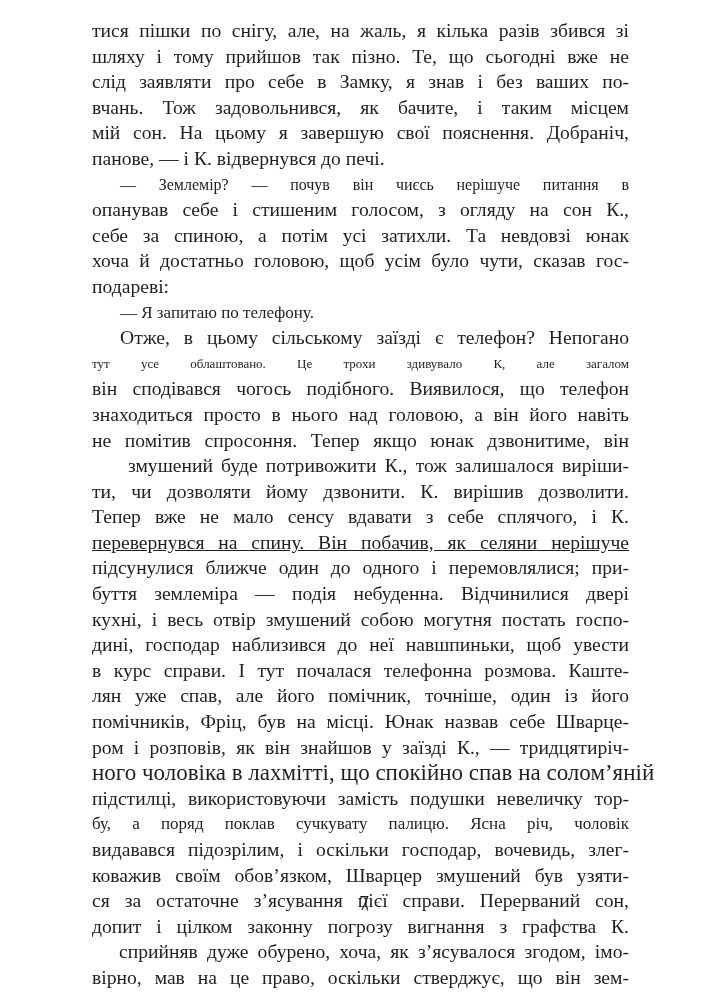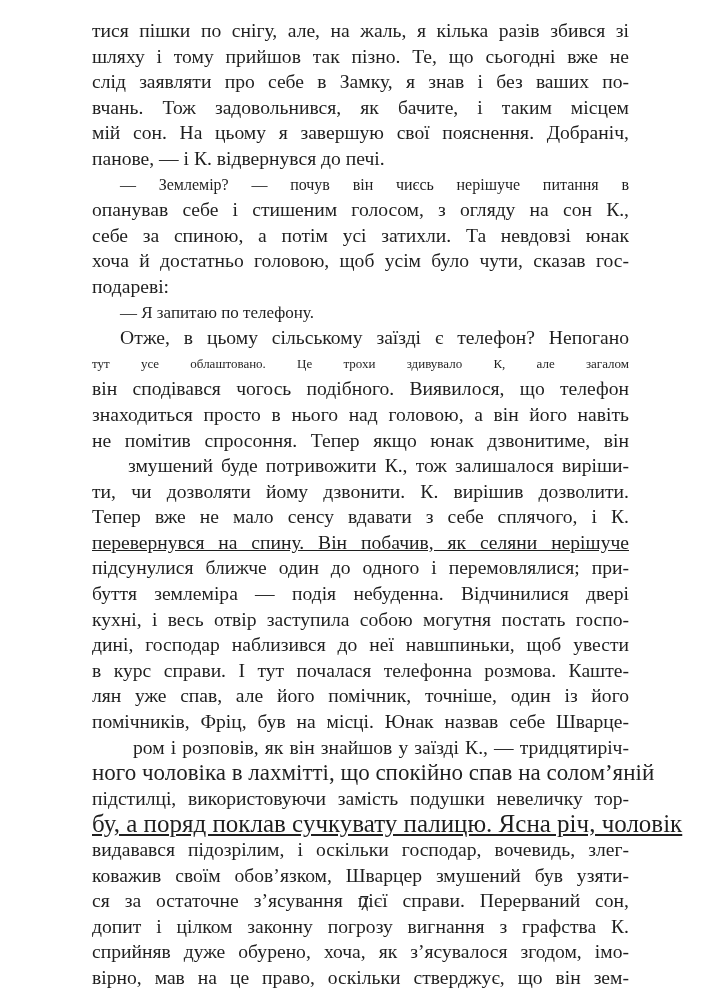"кухні, і весь отвір заступила" span.line { text: заступила -> змушений }
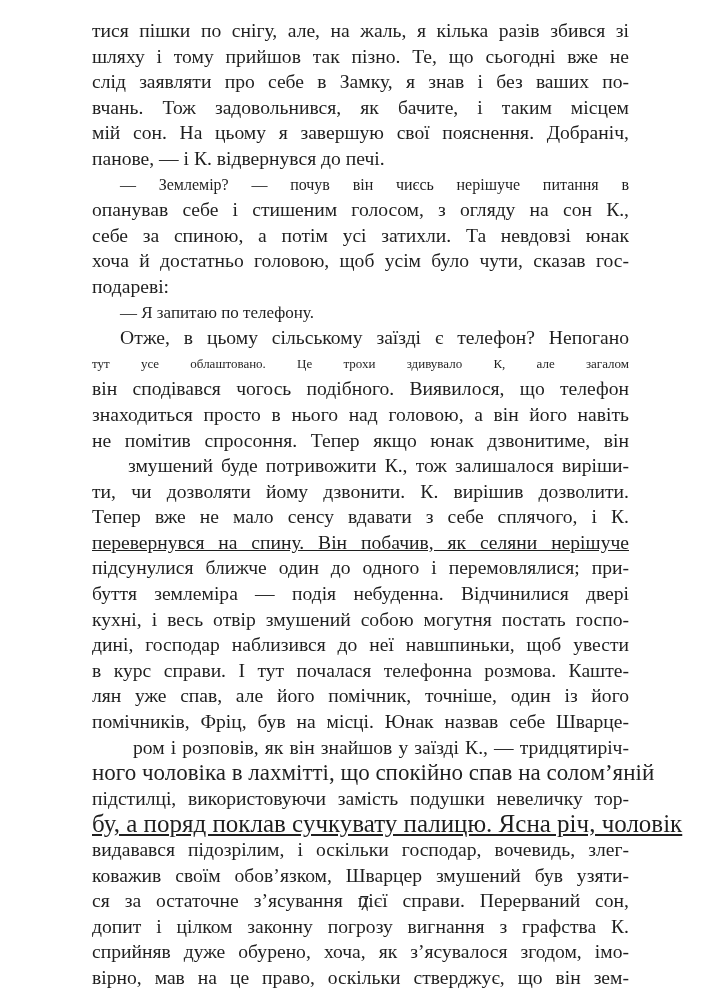"ром і розповів, як він" span.line { margin-left: 41px -> none }
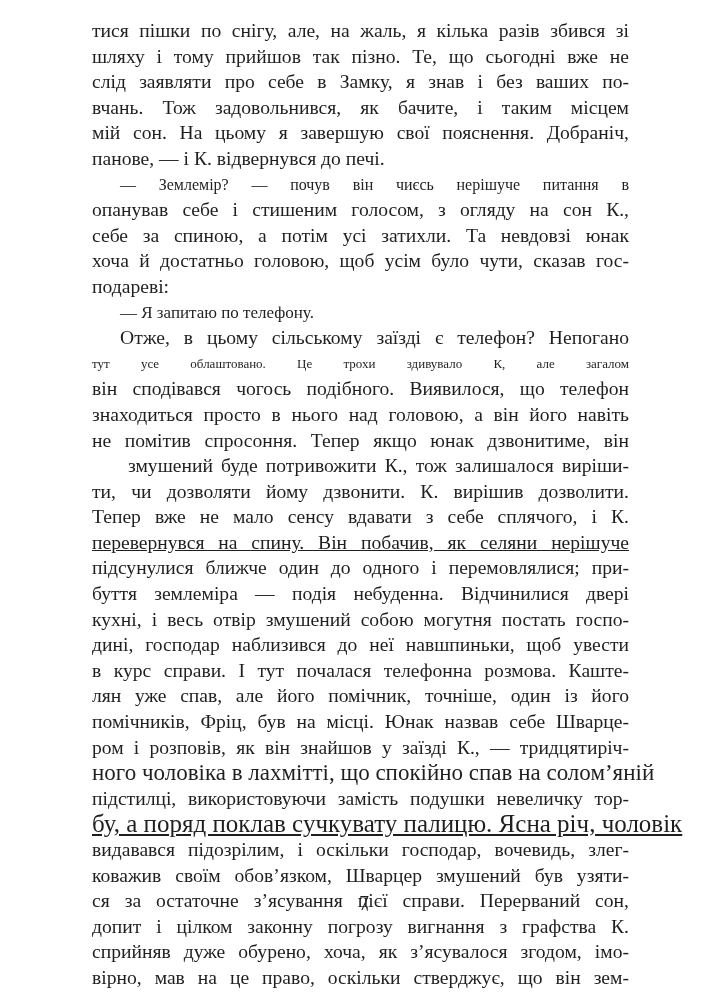"бу, а поряд поклав сучкувату" span.line { font-size: 25px -> 17px; text-decoration: underline -> none }
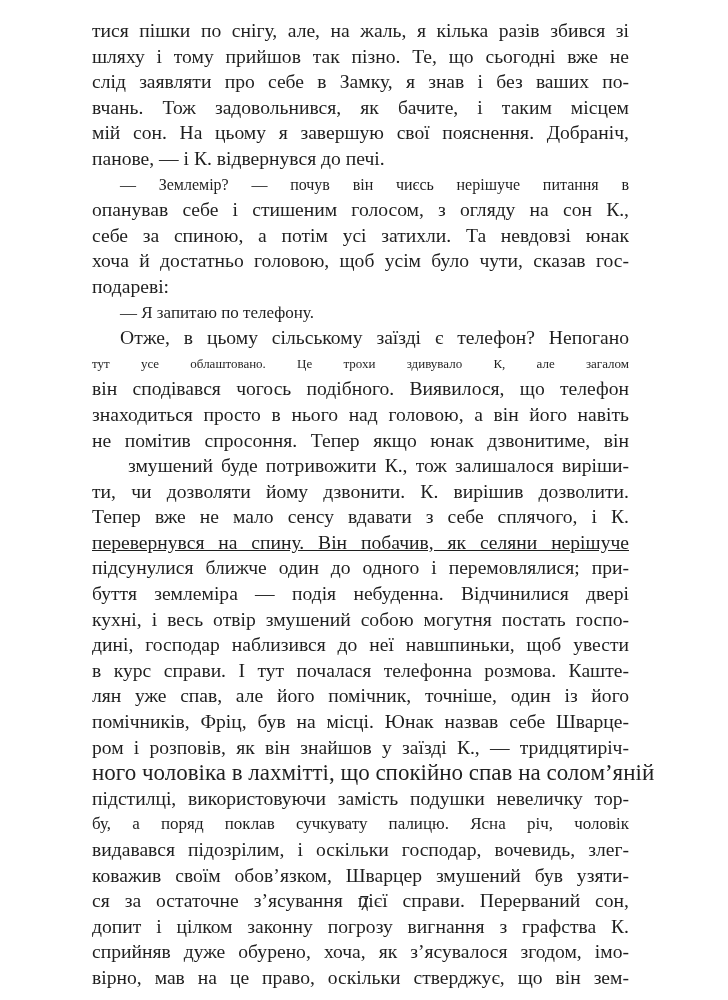"сприйняв дуже обурено, хоча, як" span.line { margin-left: none -> 27px }
